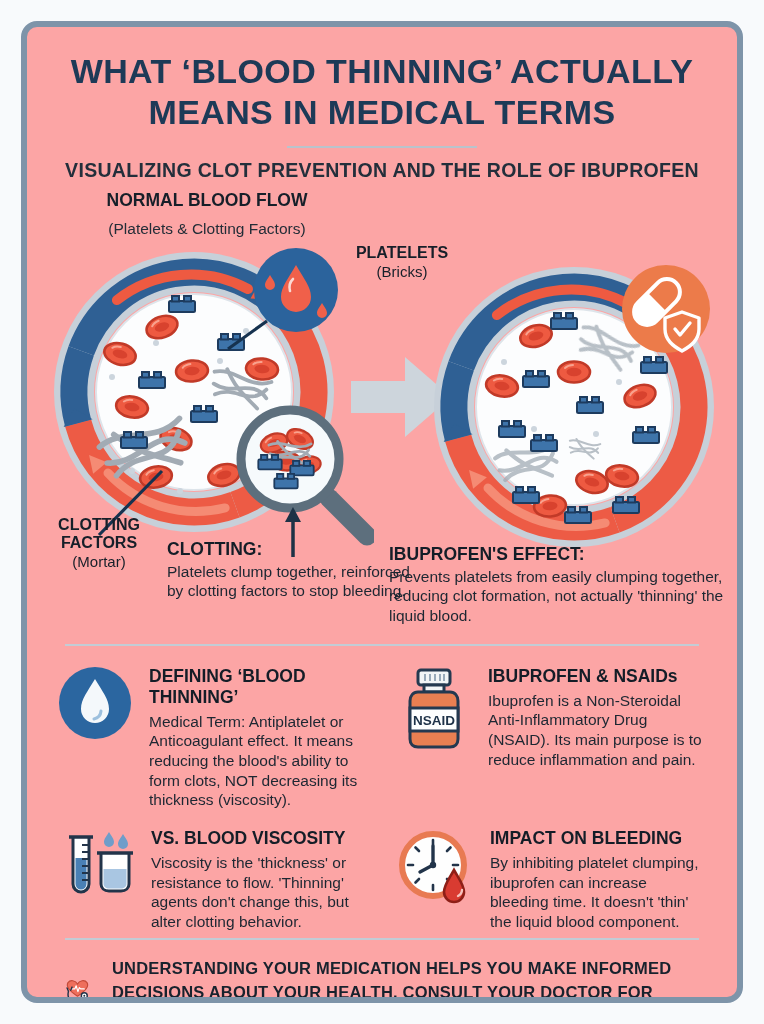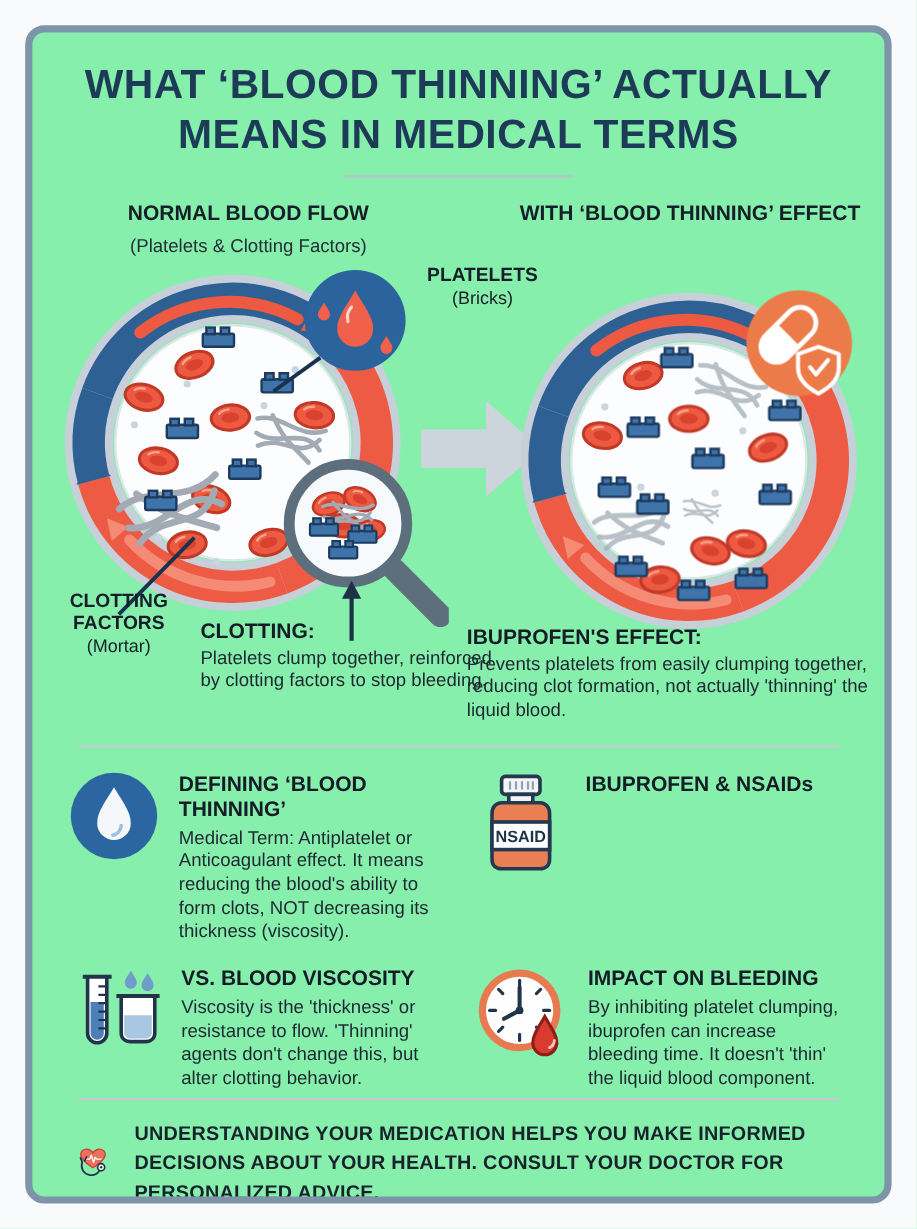"WHAT ‘BLOOD THINNING’ ACTUALLY MEANS" .card { background: #86efac -> #fca5a5 }
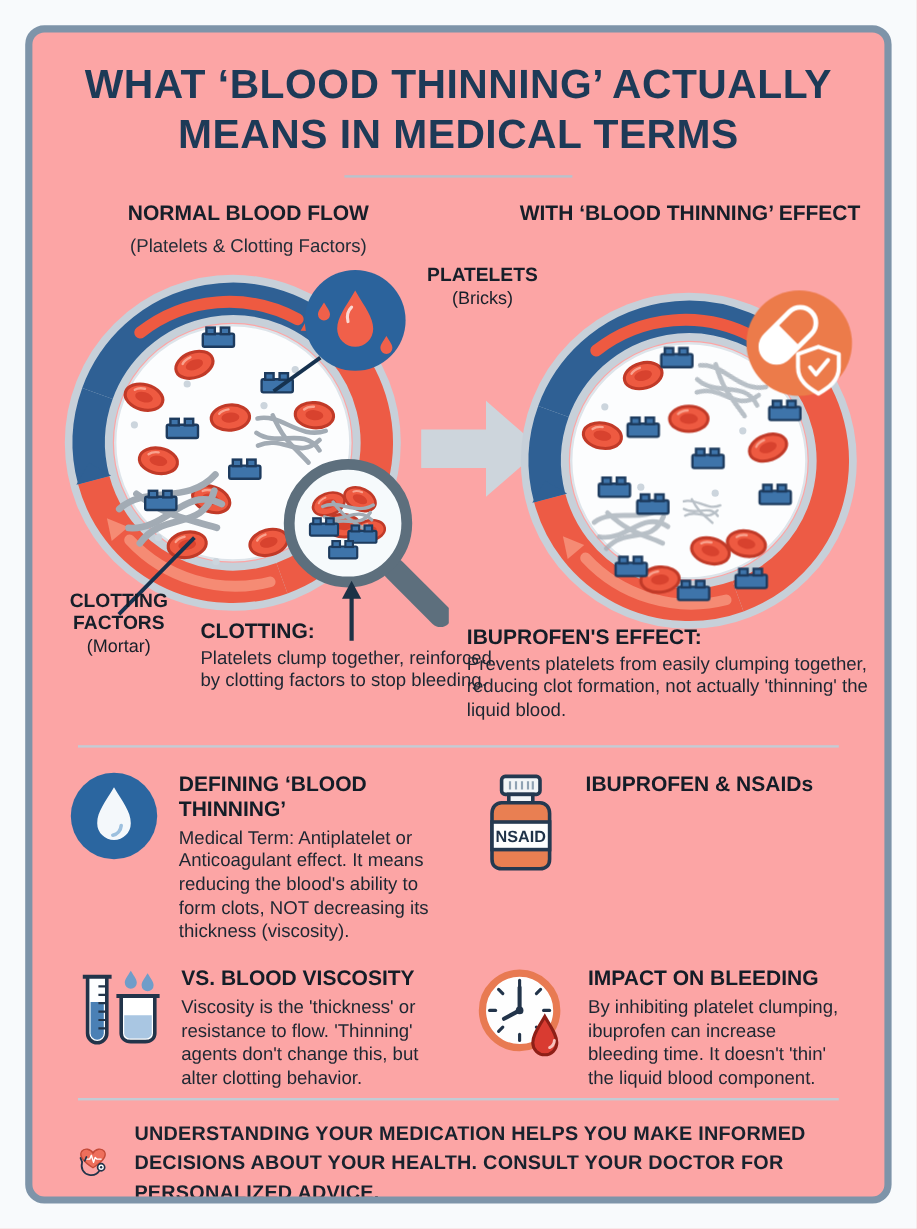"VISUALIZING CLOT PREVENTION AND THE" h2.subtitle { html: none -> <h2>VISUALIZING CLOT PREVENTION AND THE ROLE OF IBUPROFEN</h2> }
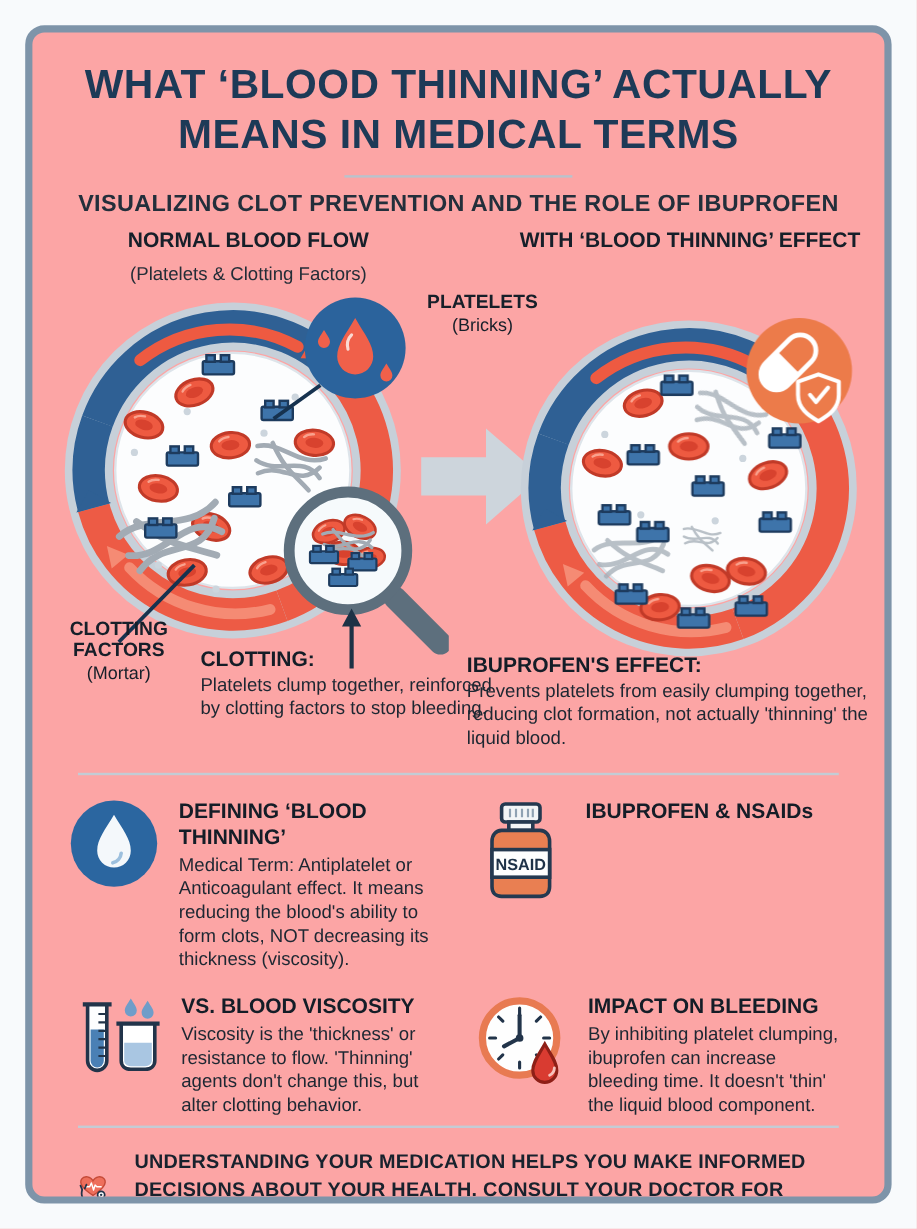"WITH ‘BLOOD THINNING’ EFFECT" h3 { html: <h3>WITH ‘BLOOD THINNING’ EFFECT</h3> -> none }
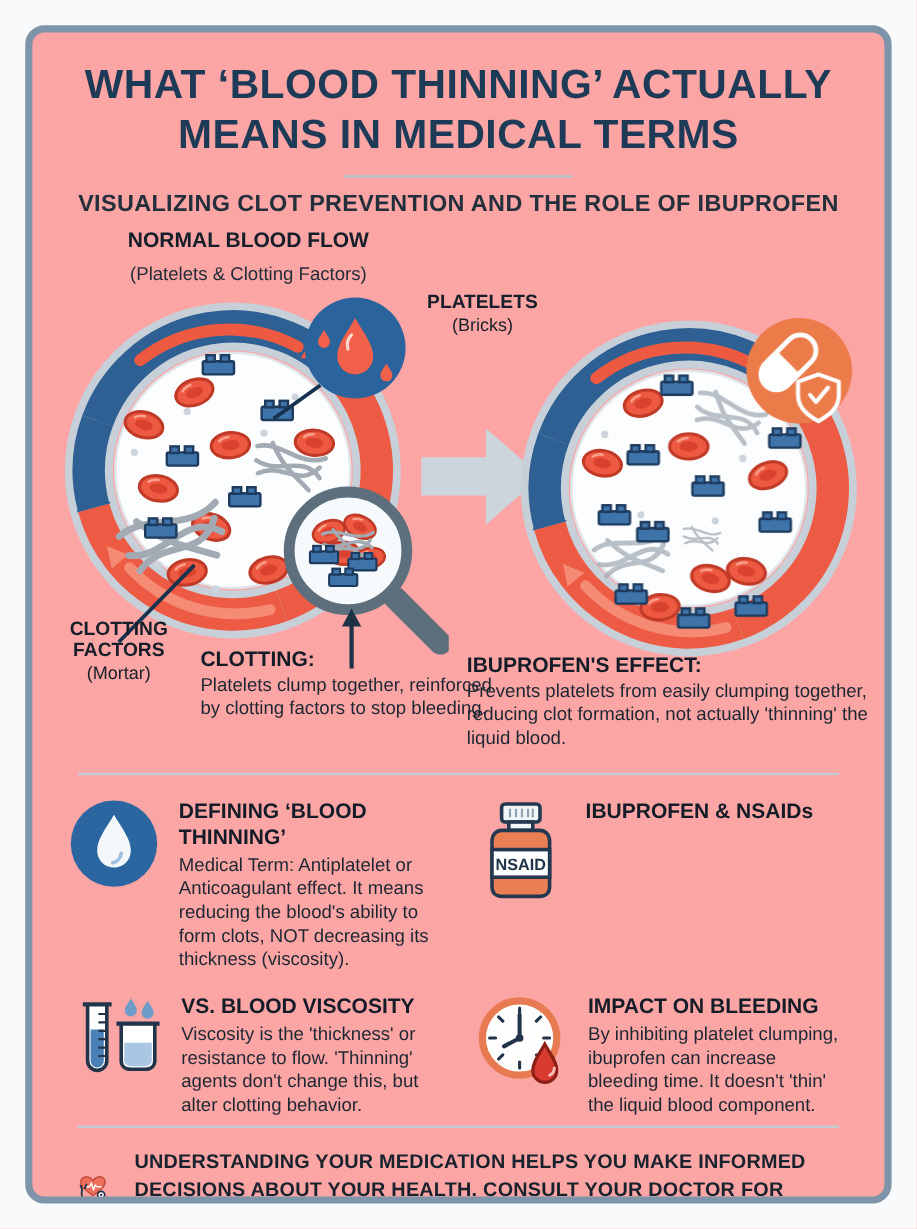"Ibuprofen is a Non-Steroidal" p { html: none -> <p>Ibuprofen is a Non-Steroidal Anti-Inflammatory Drug (NSAID). Its main purpose is to reduce inflammation and pain.</p> }
